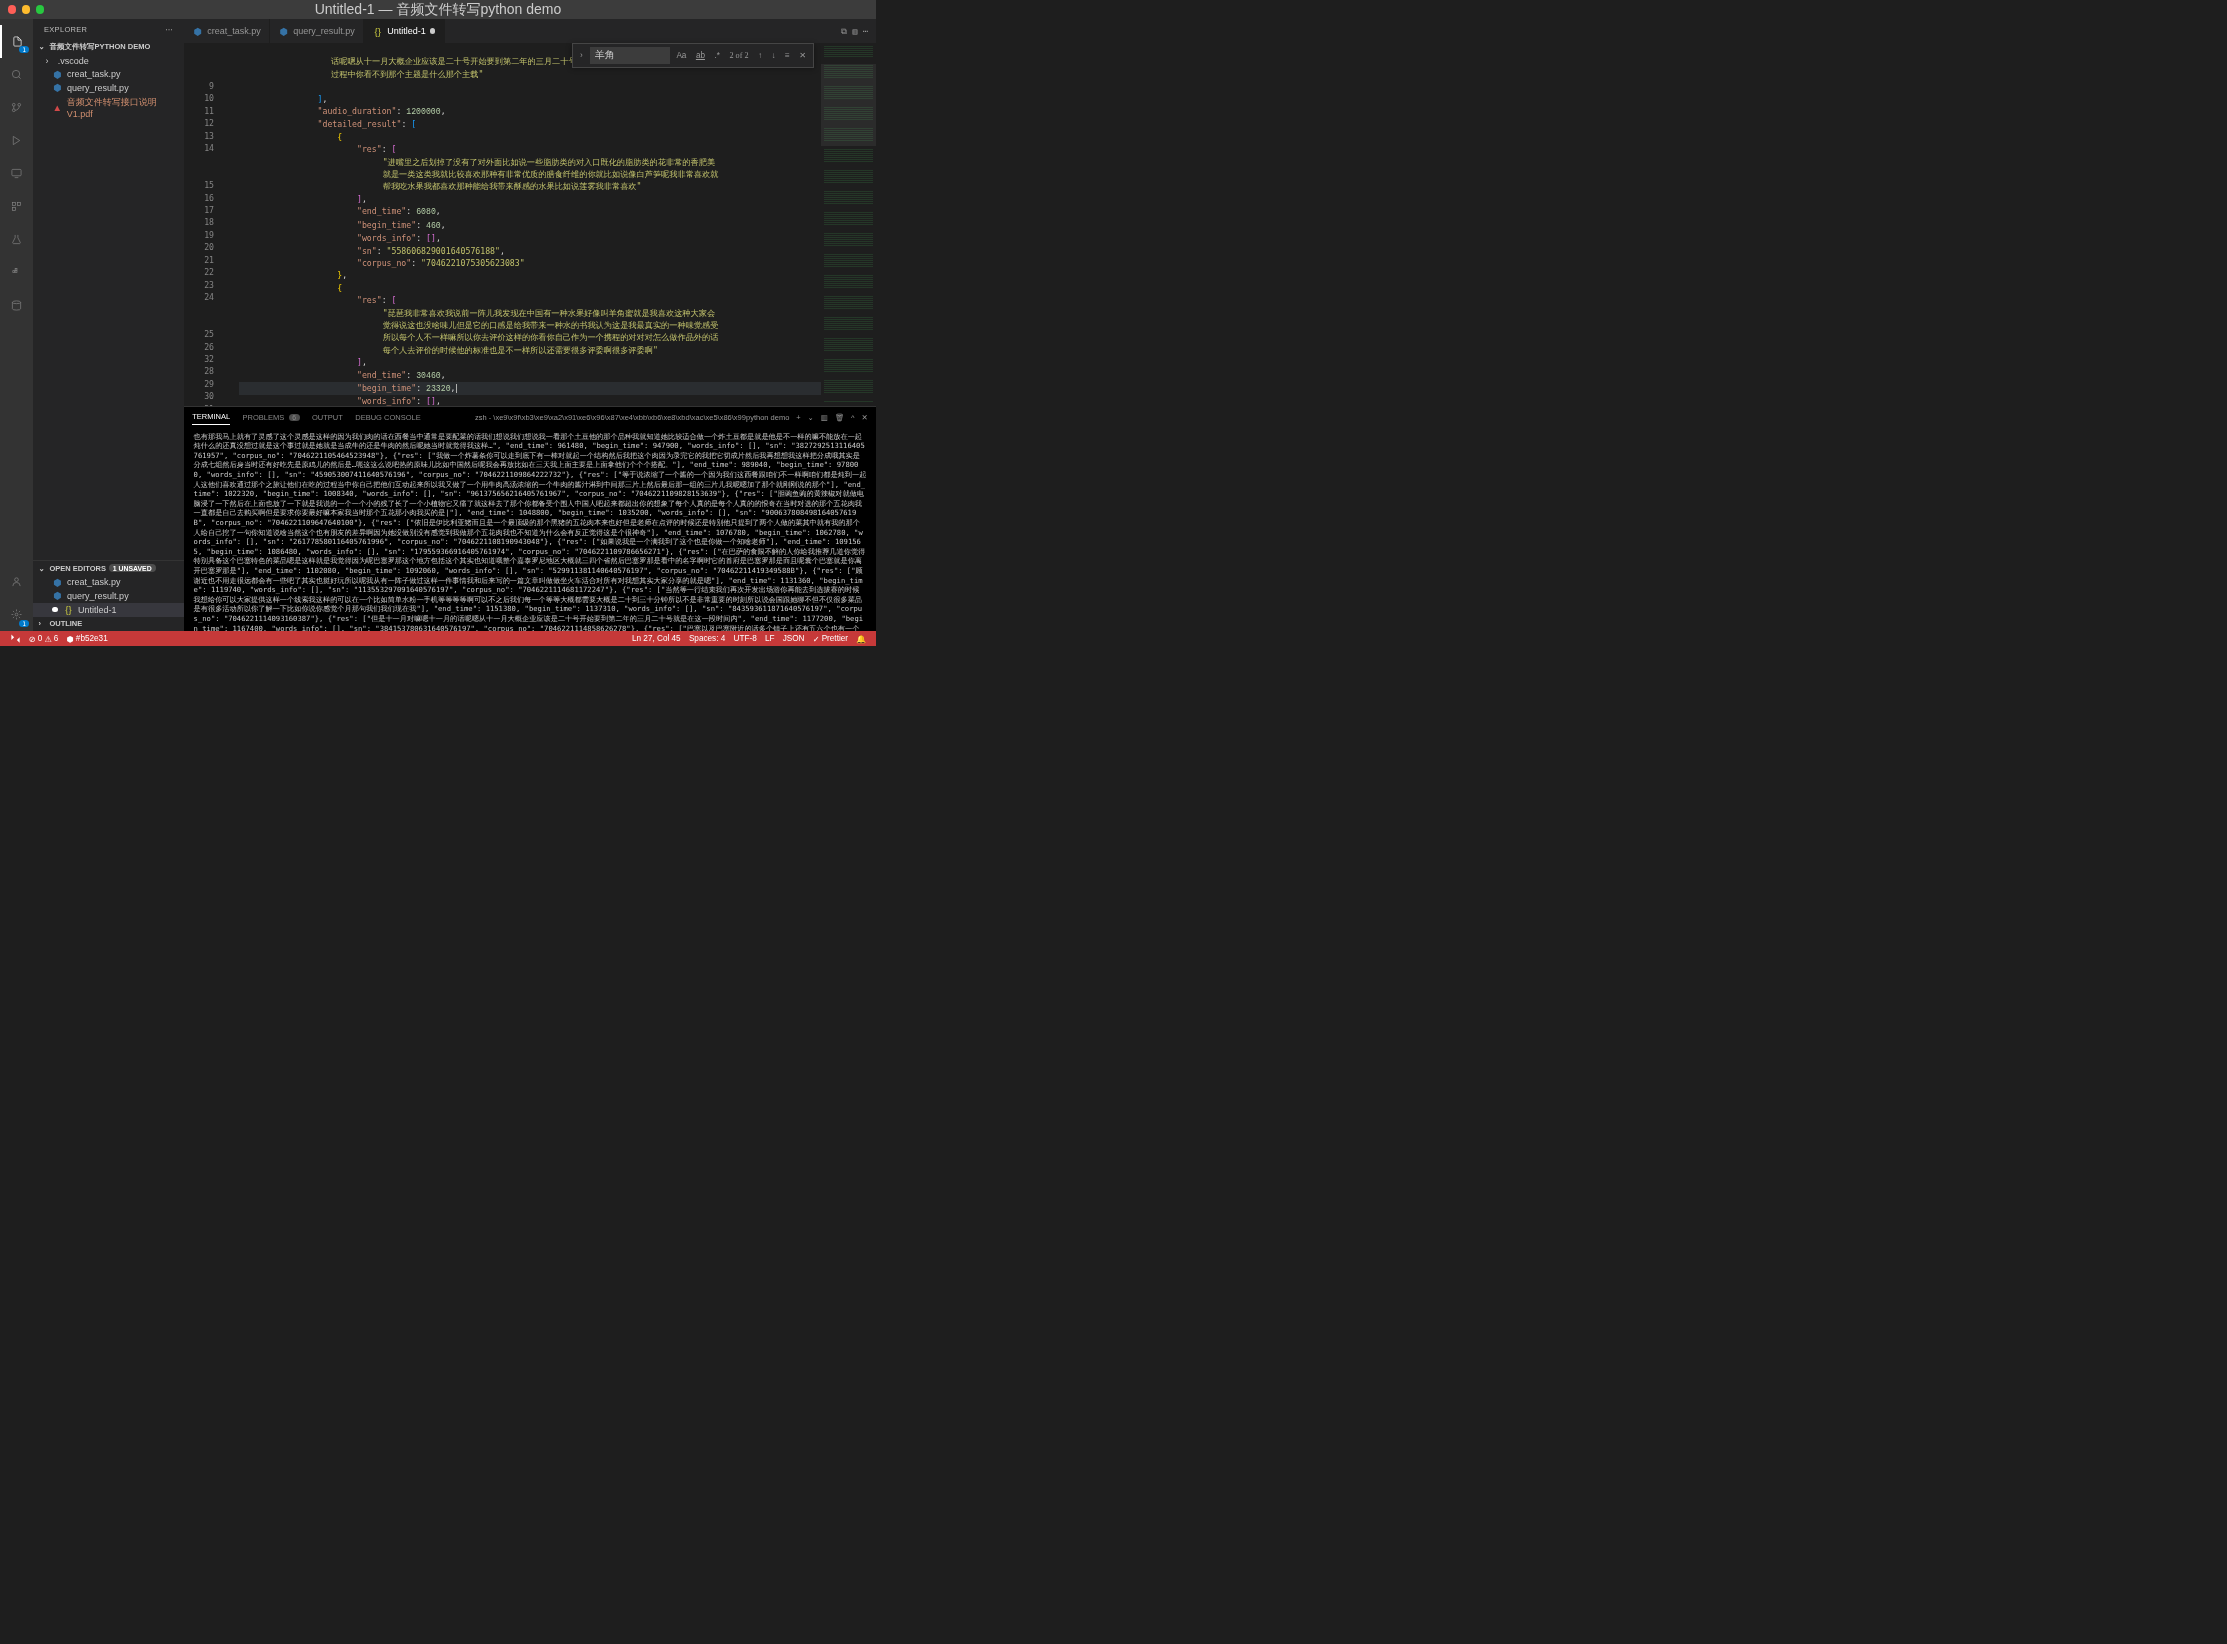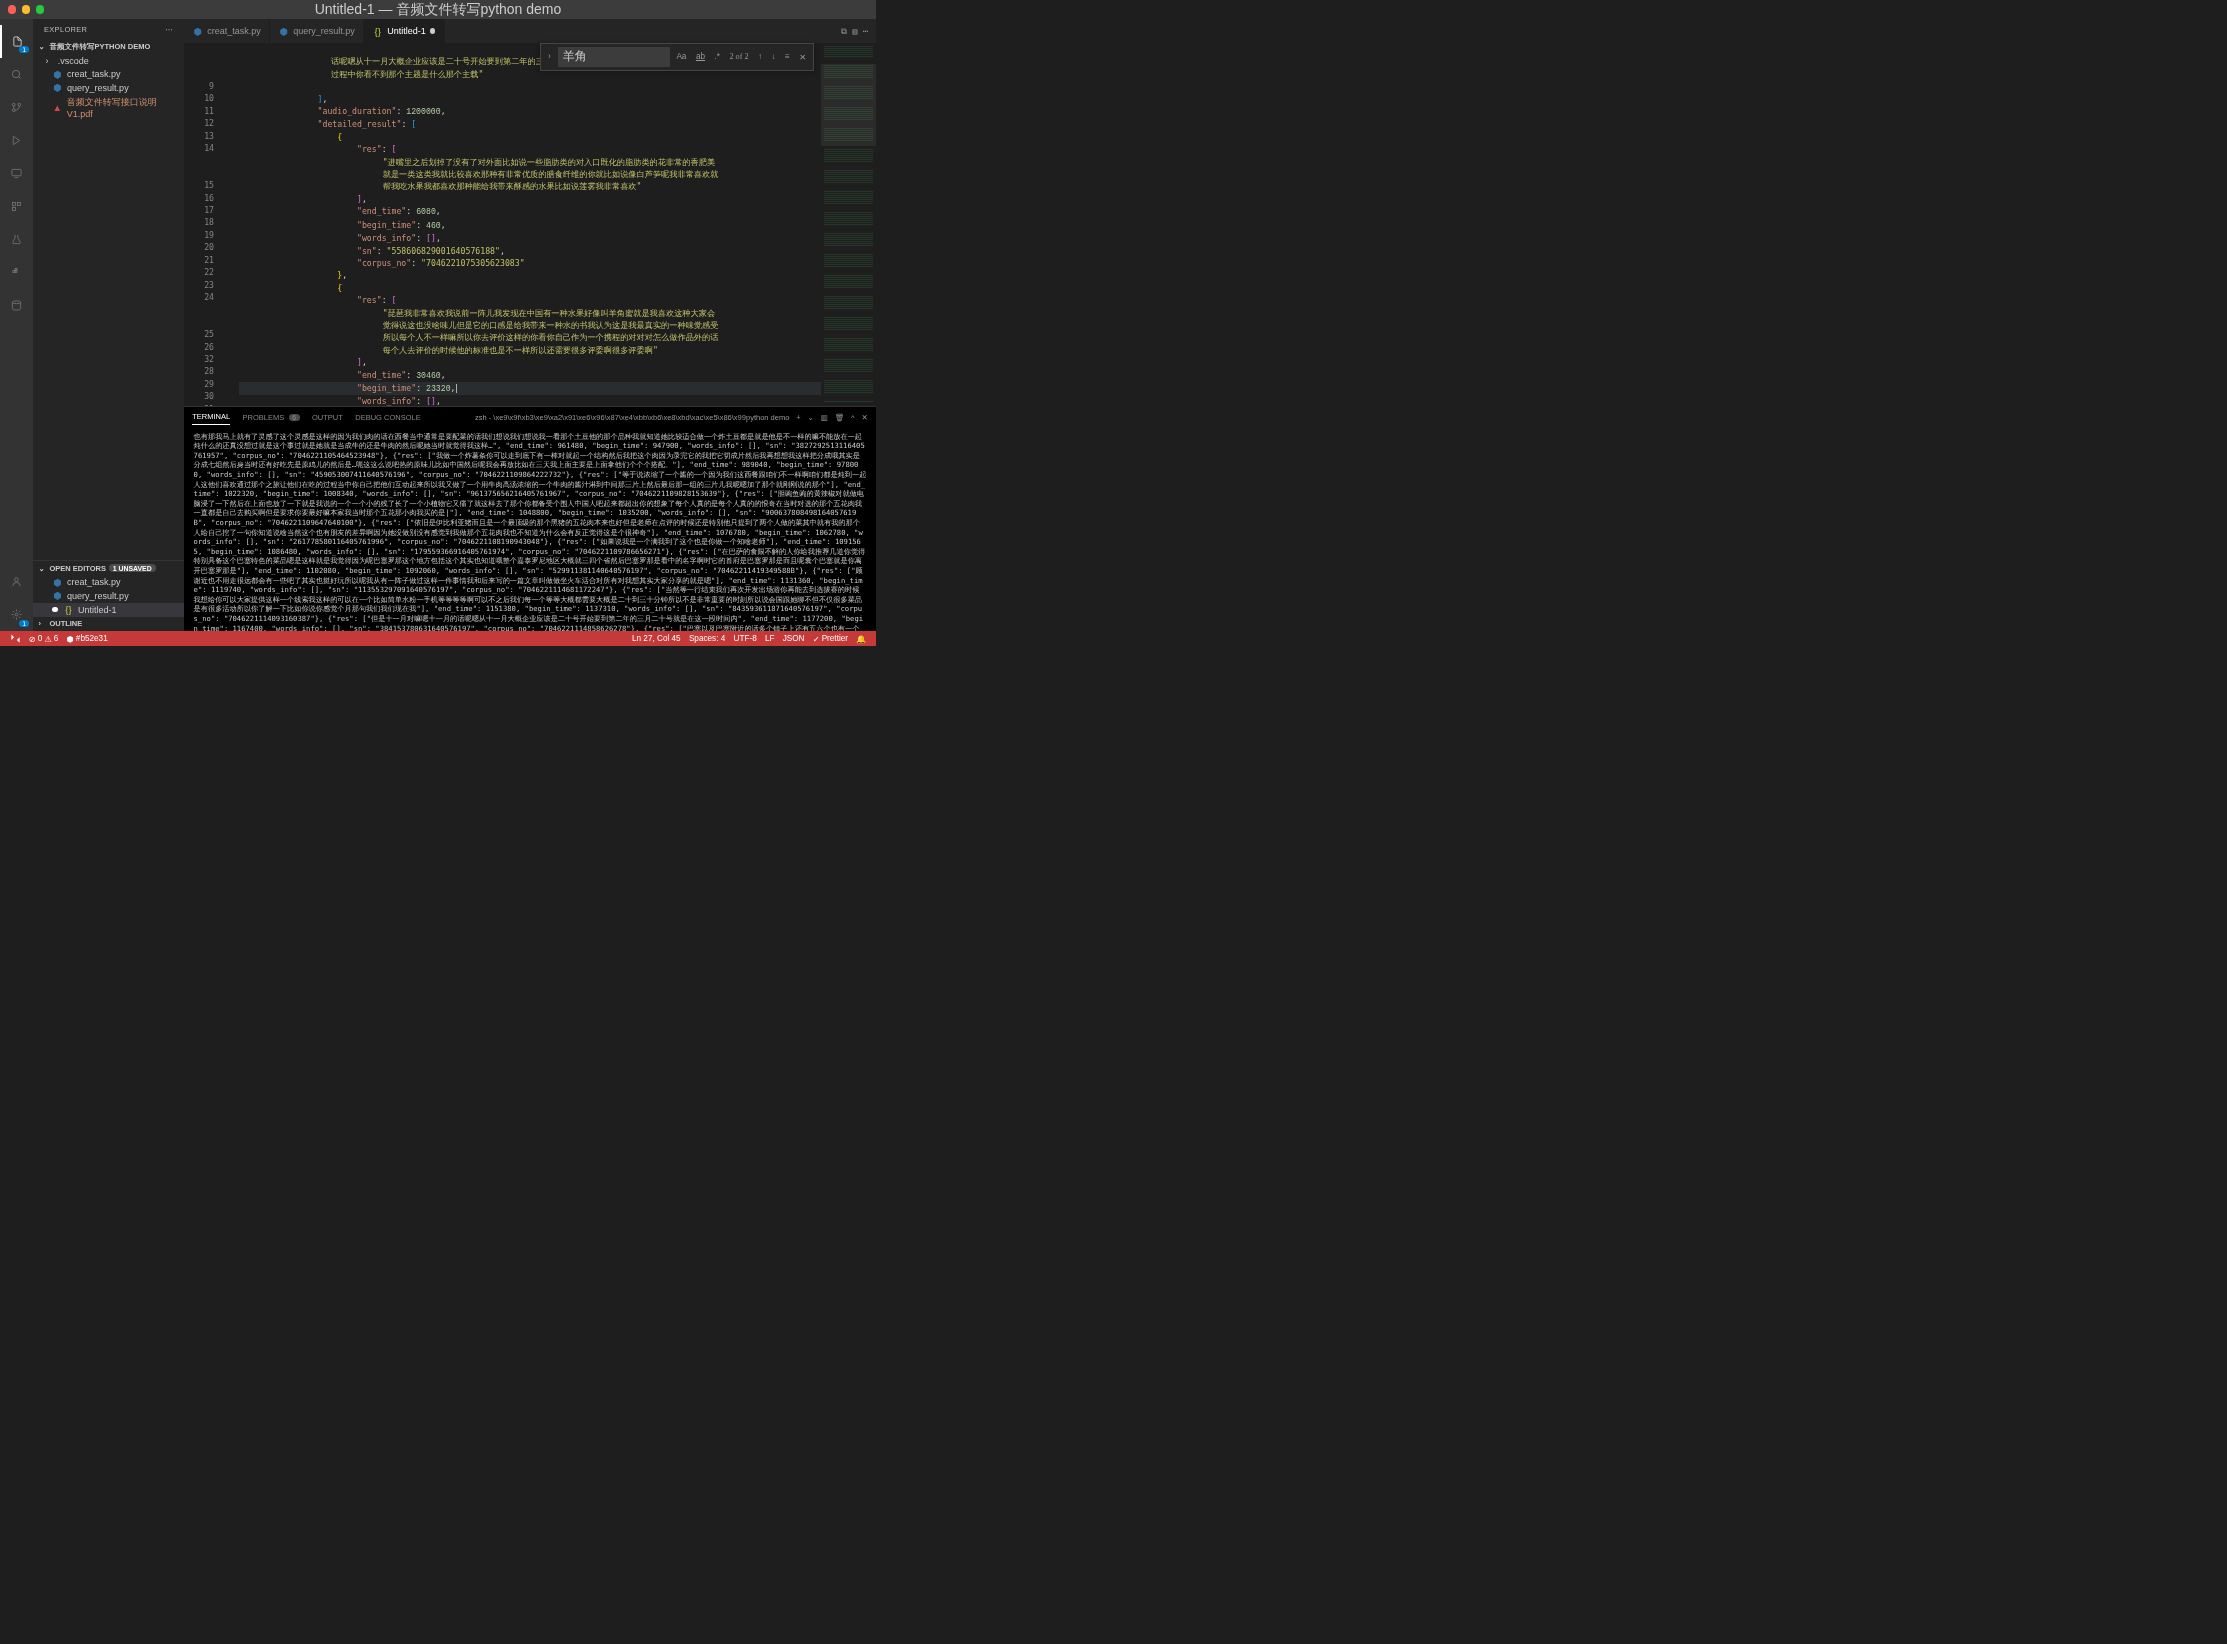"羊角" .find-widget input { font-size: 12px -> 10px; width: 112px -> 80px }
